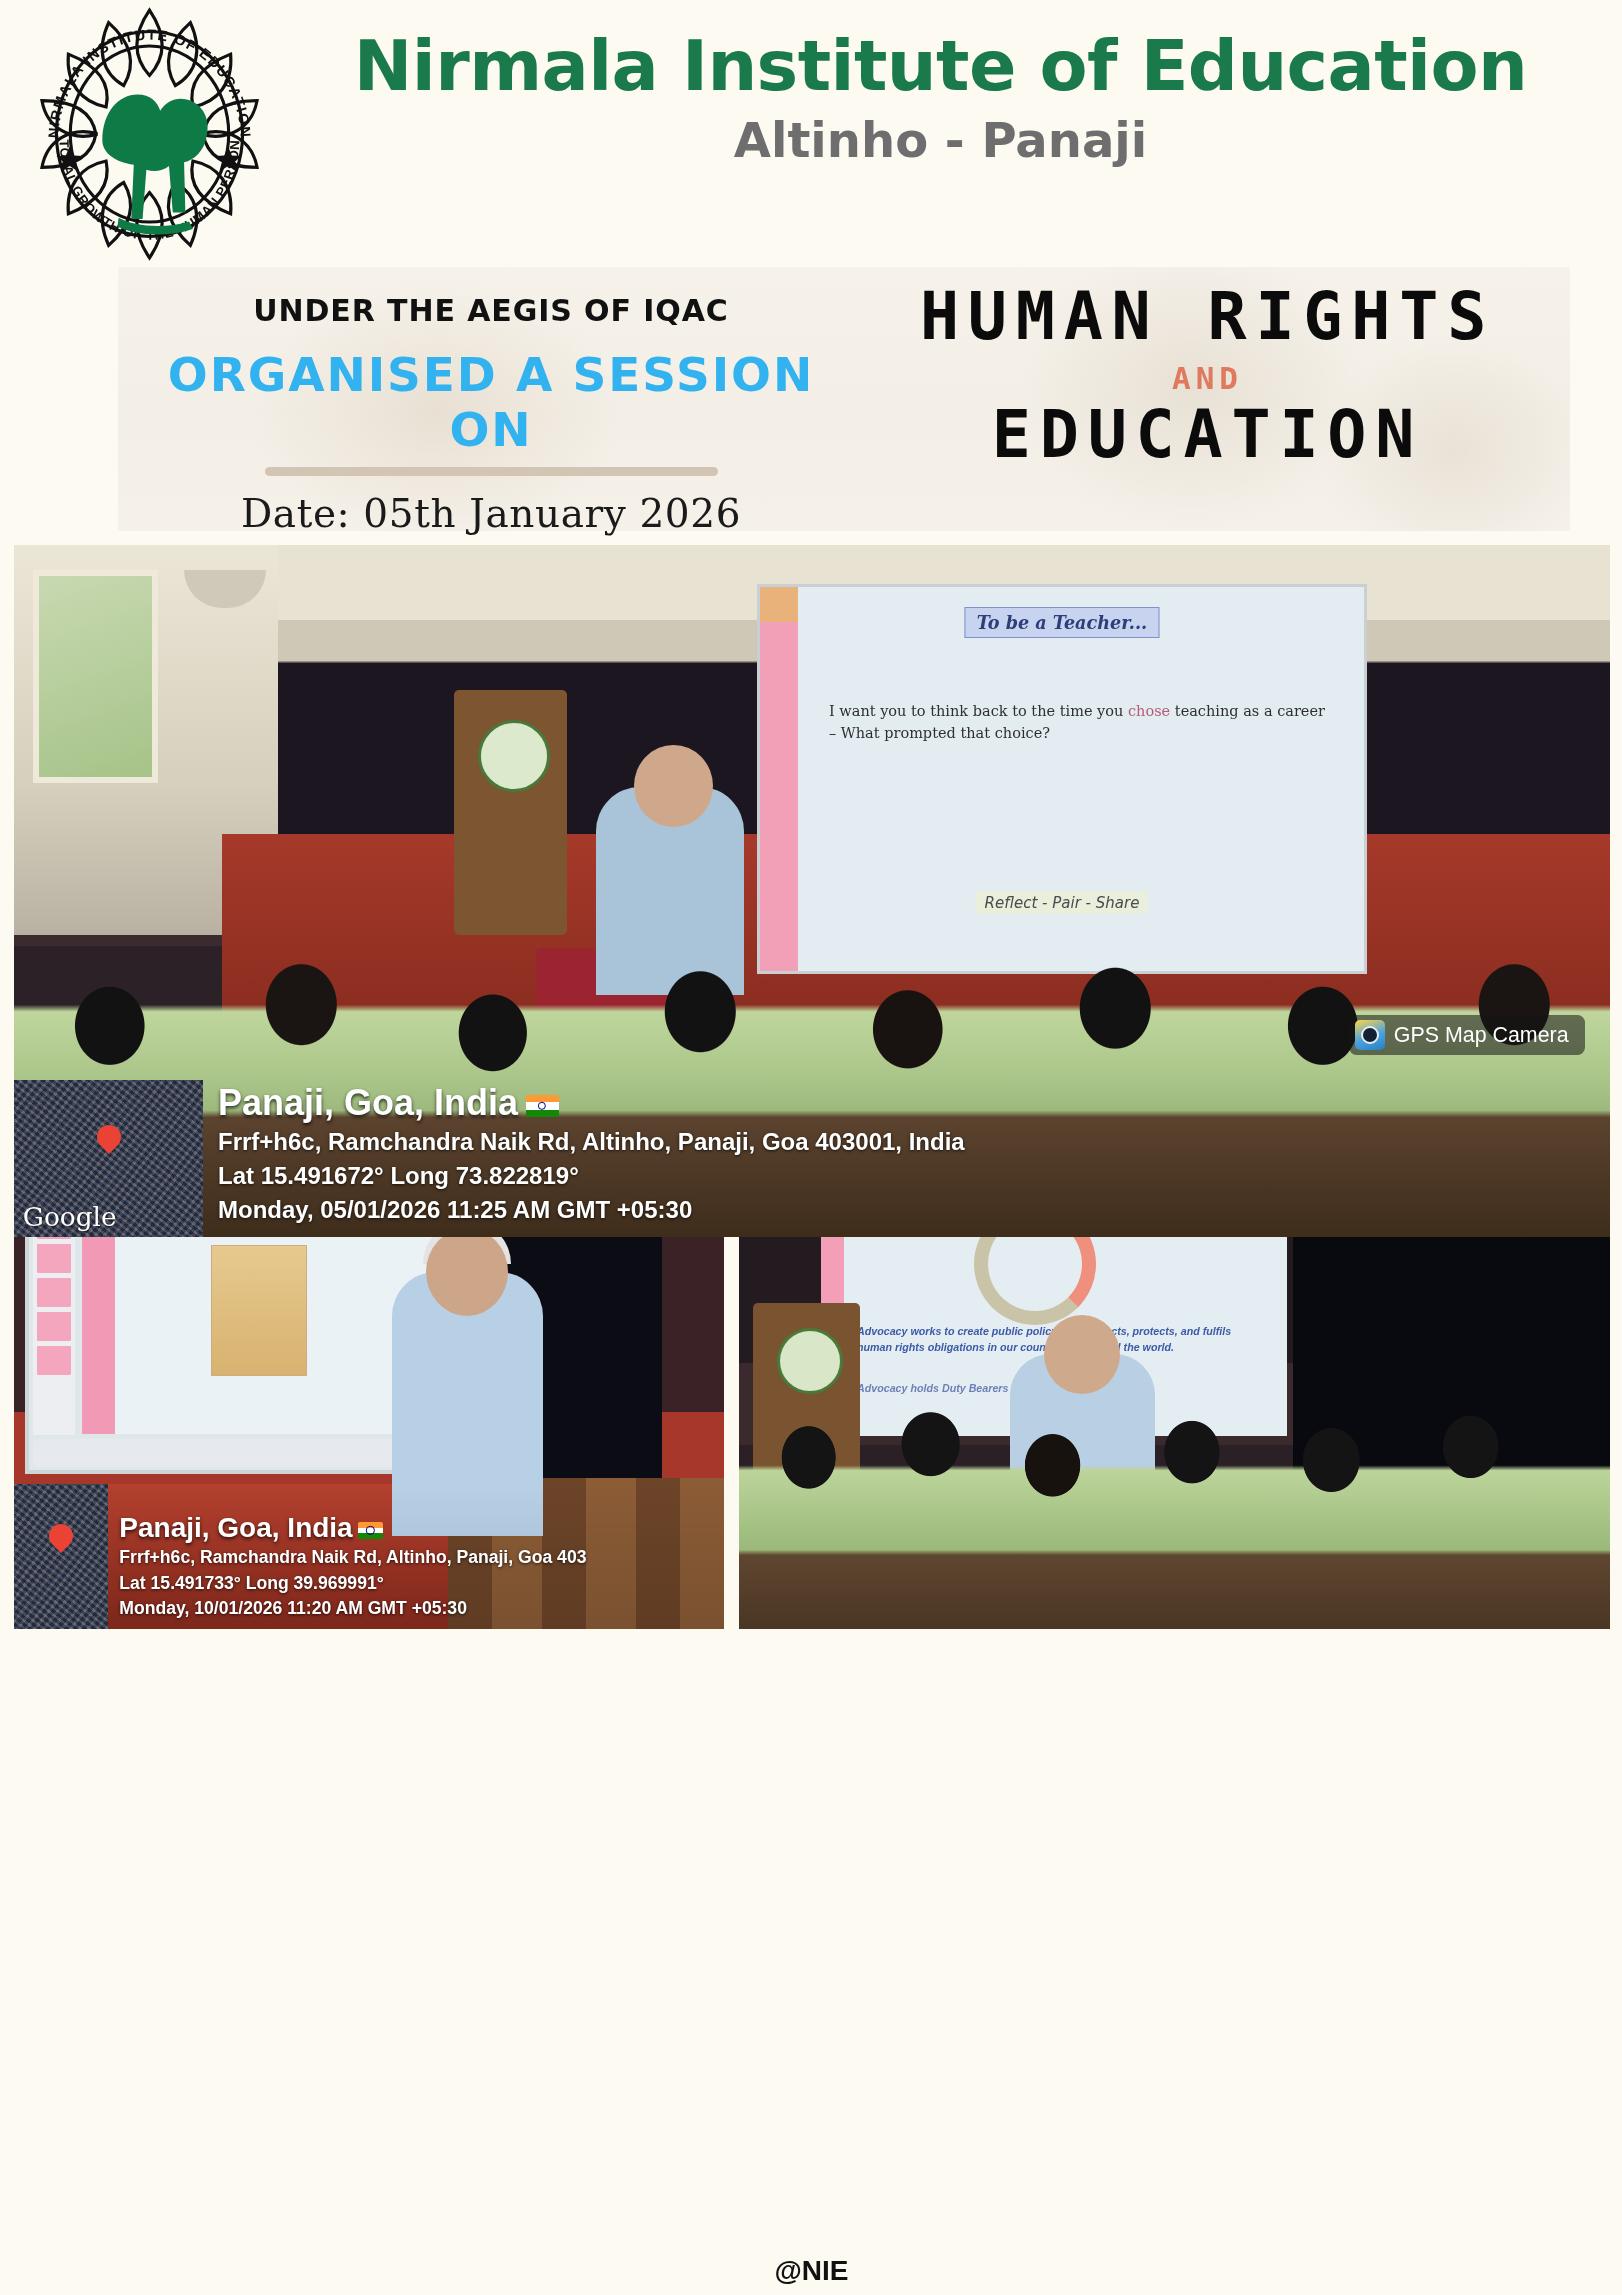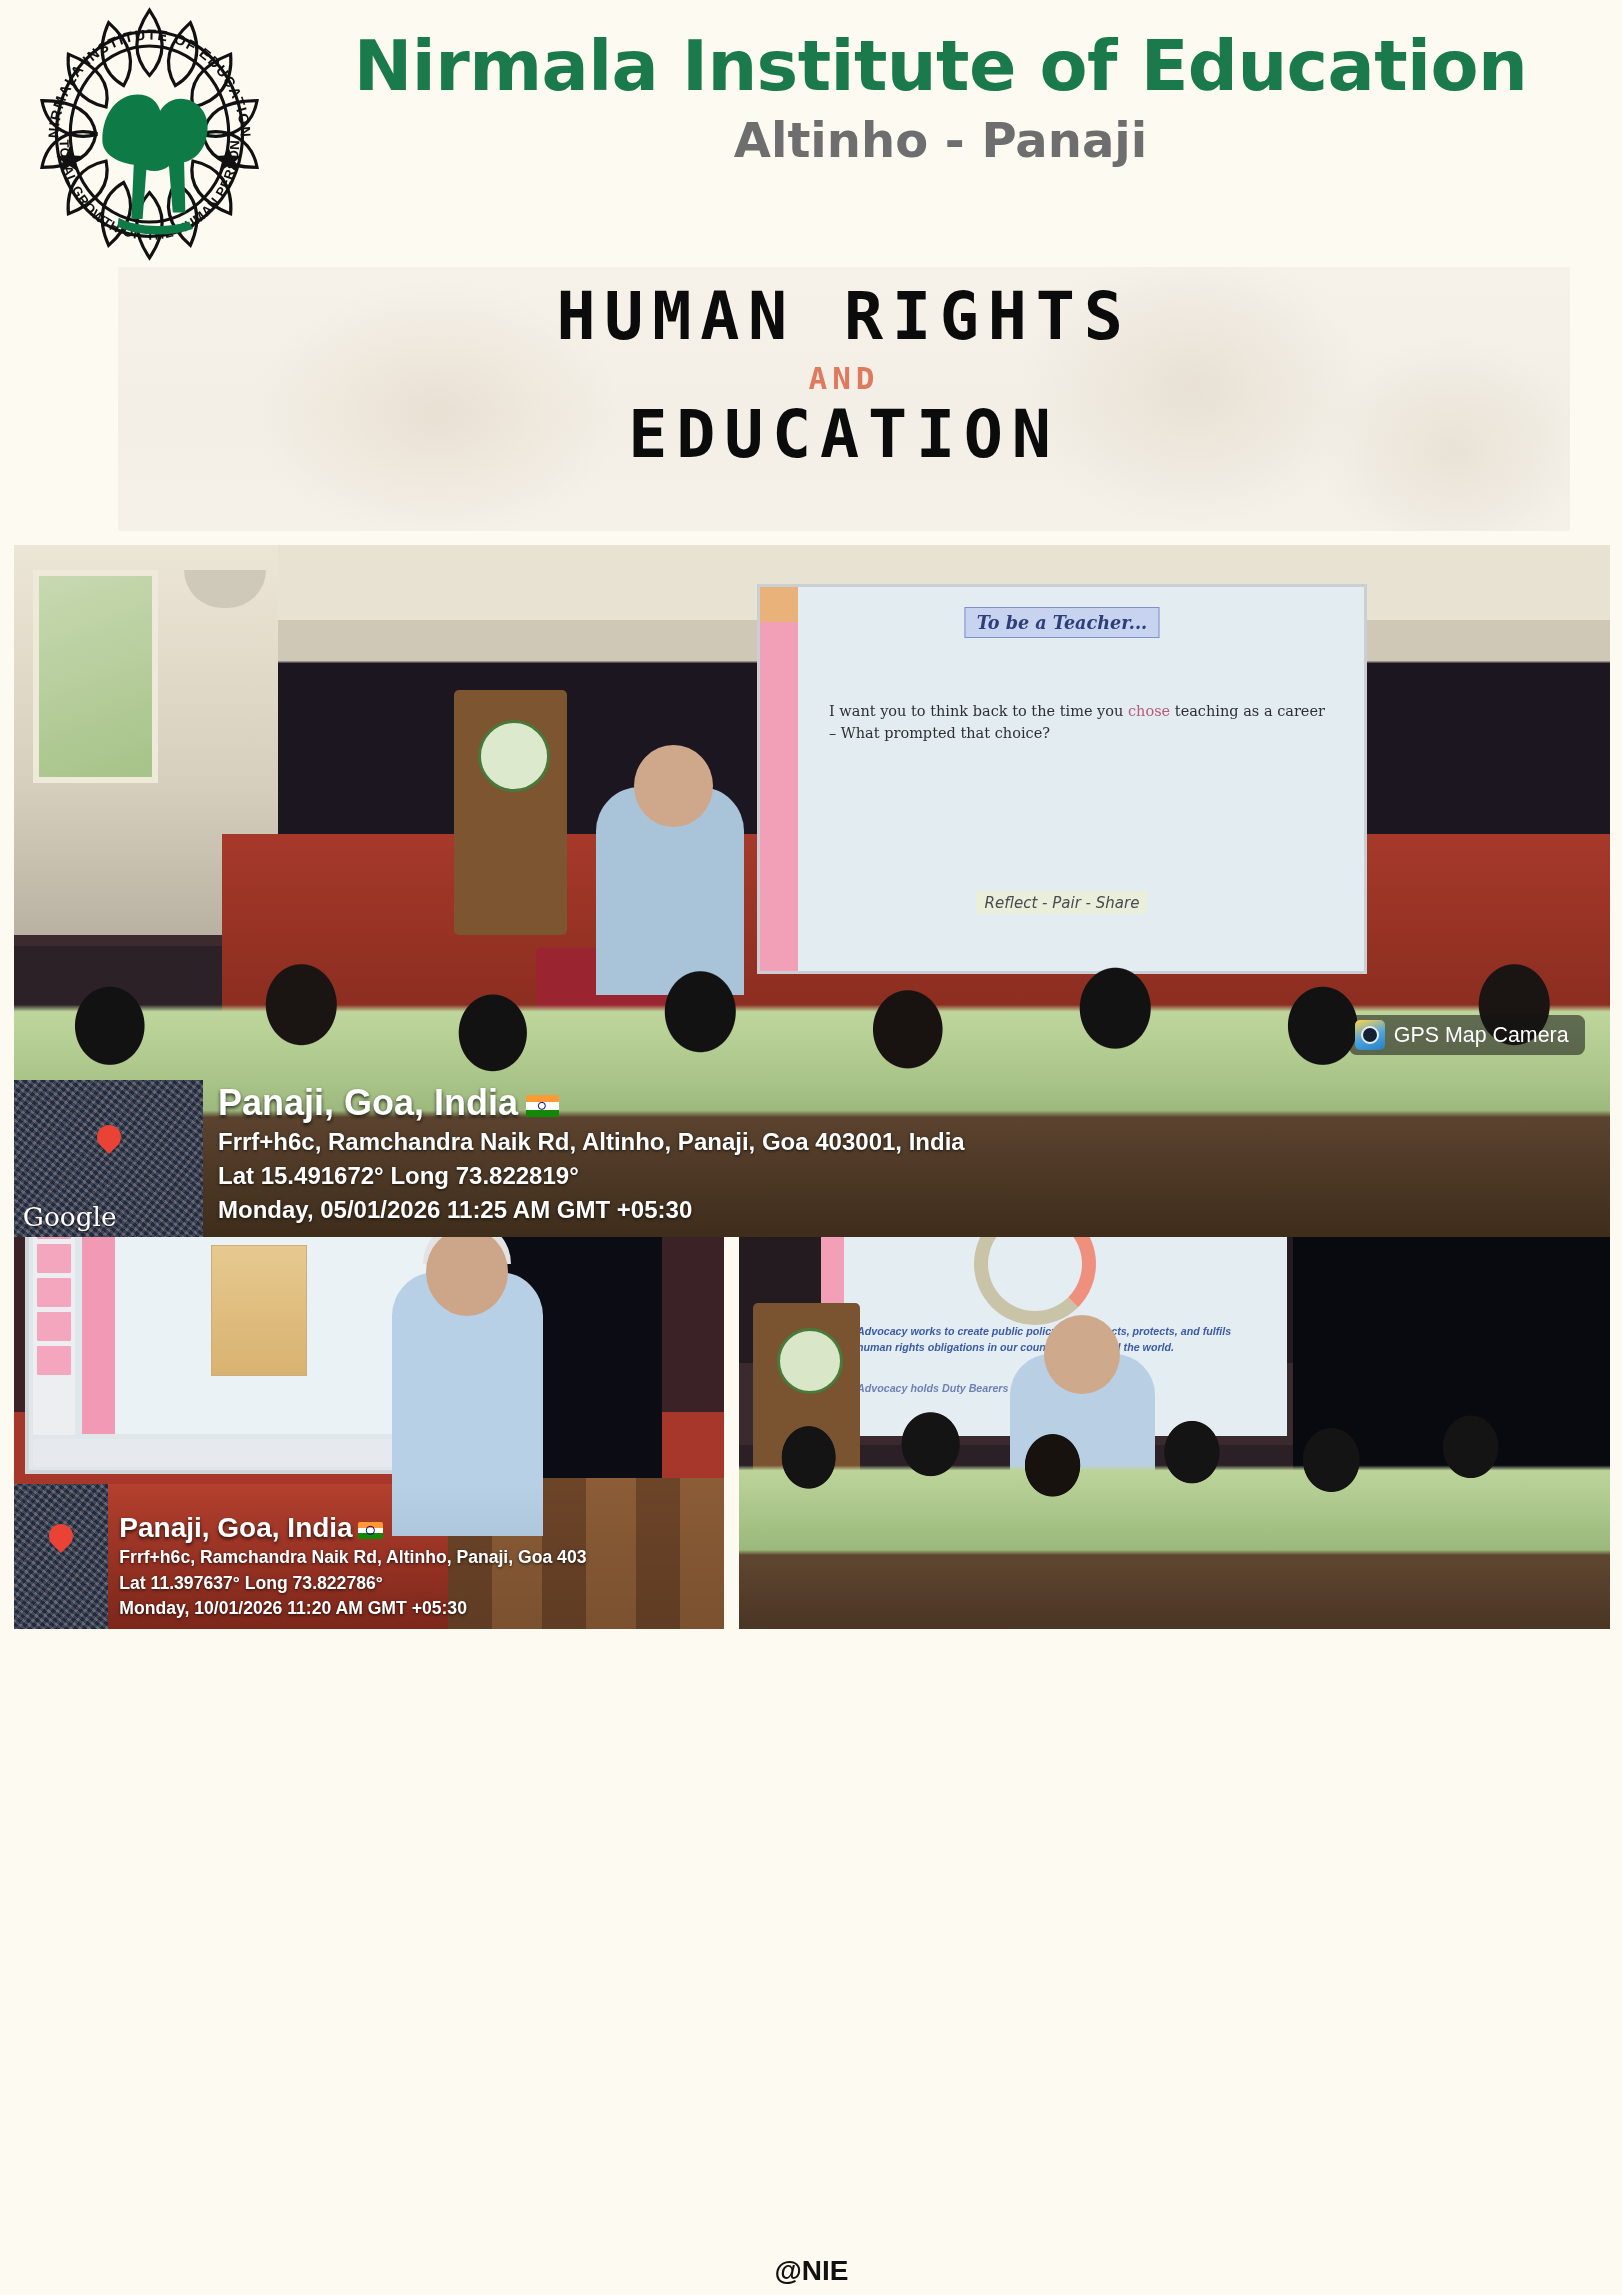"UNDER THE AEGIS OF IQAC" div.banner-left { html: none -> <div> <div>UNDER THE AEGIS OF IQAC</div> <div>ORGANISED A SESSION ON</div> <div></div> <div>Date: 05th January 2026</div> </div> }
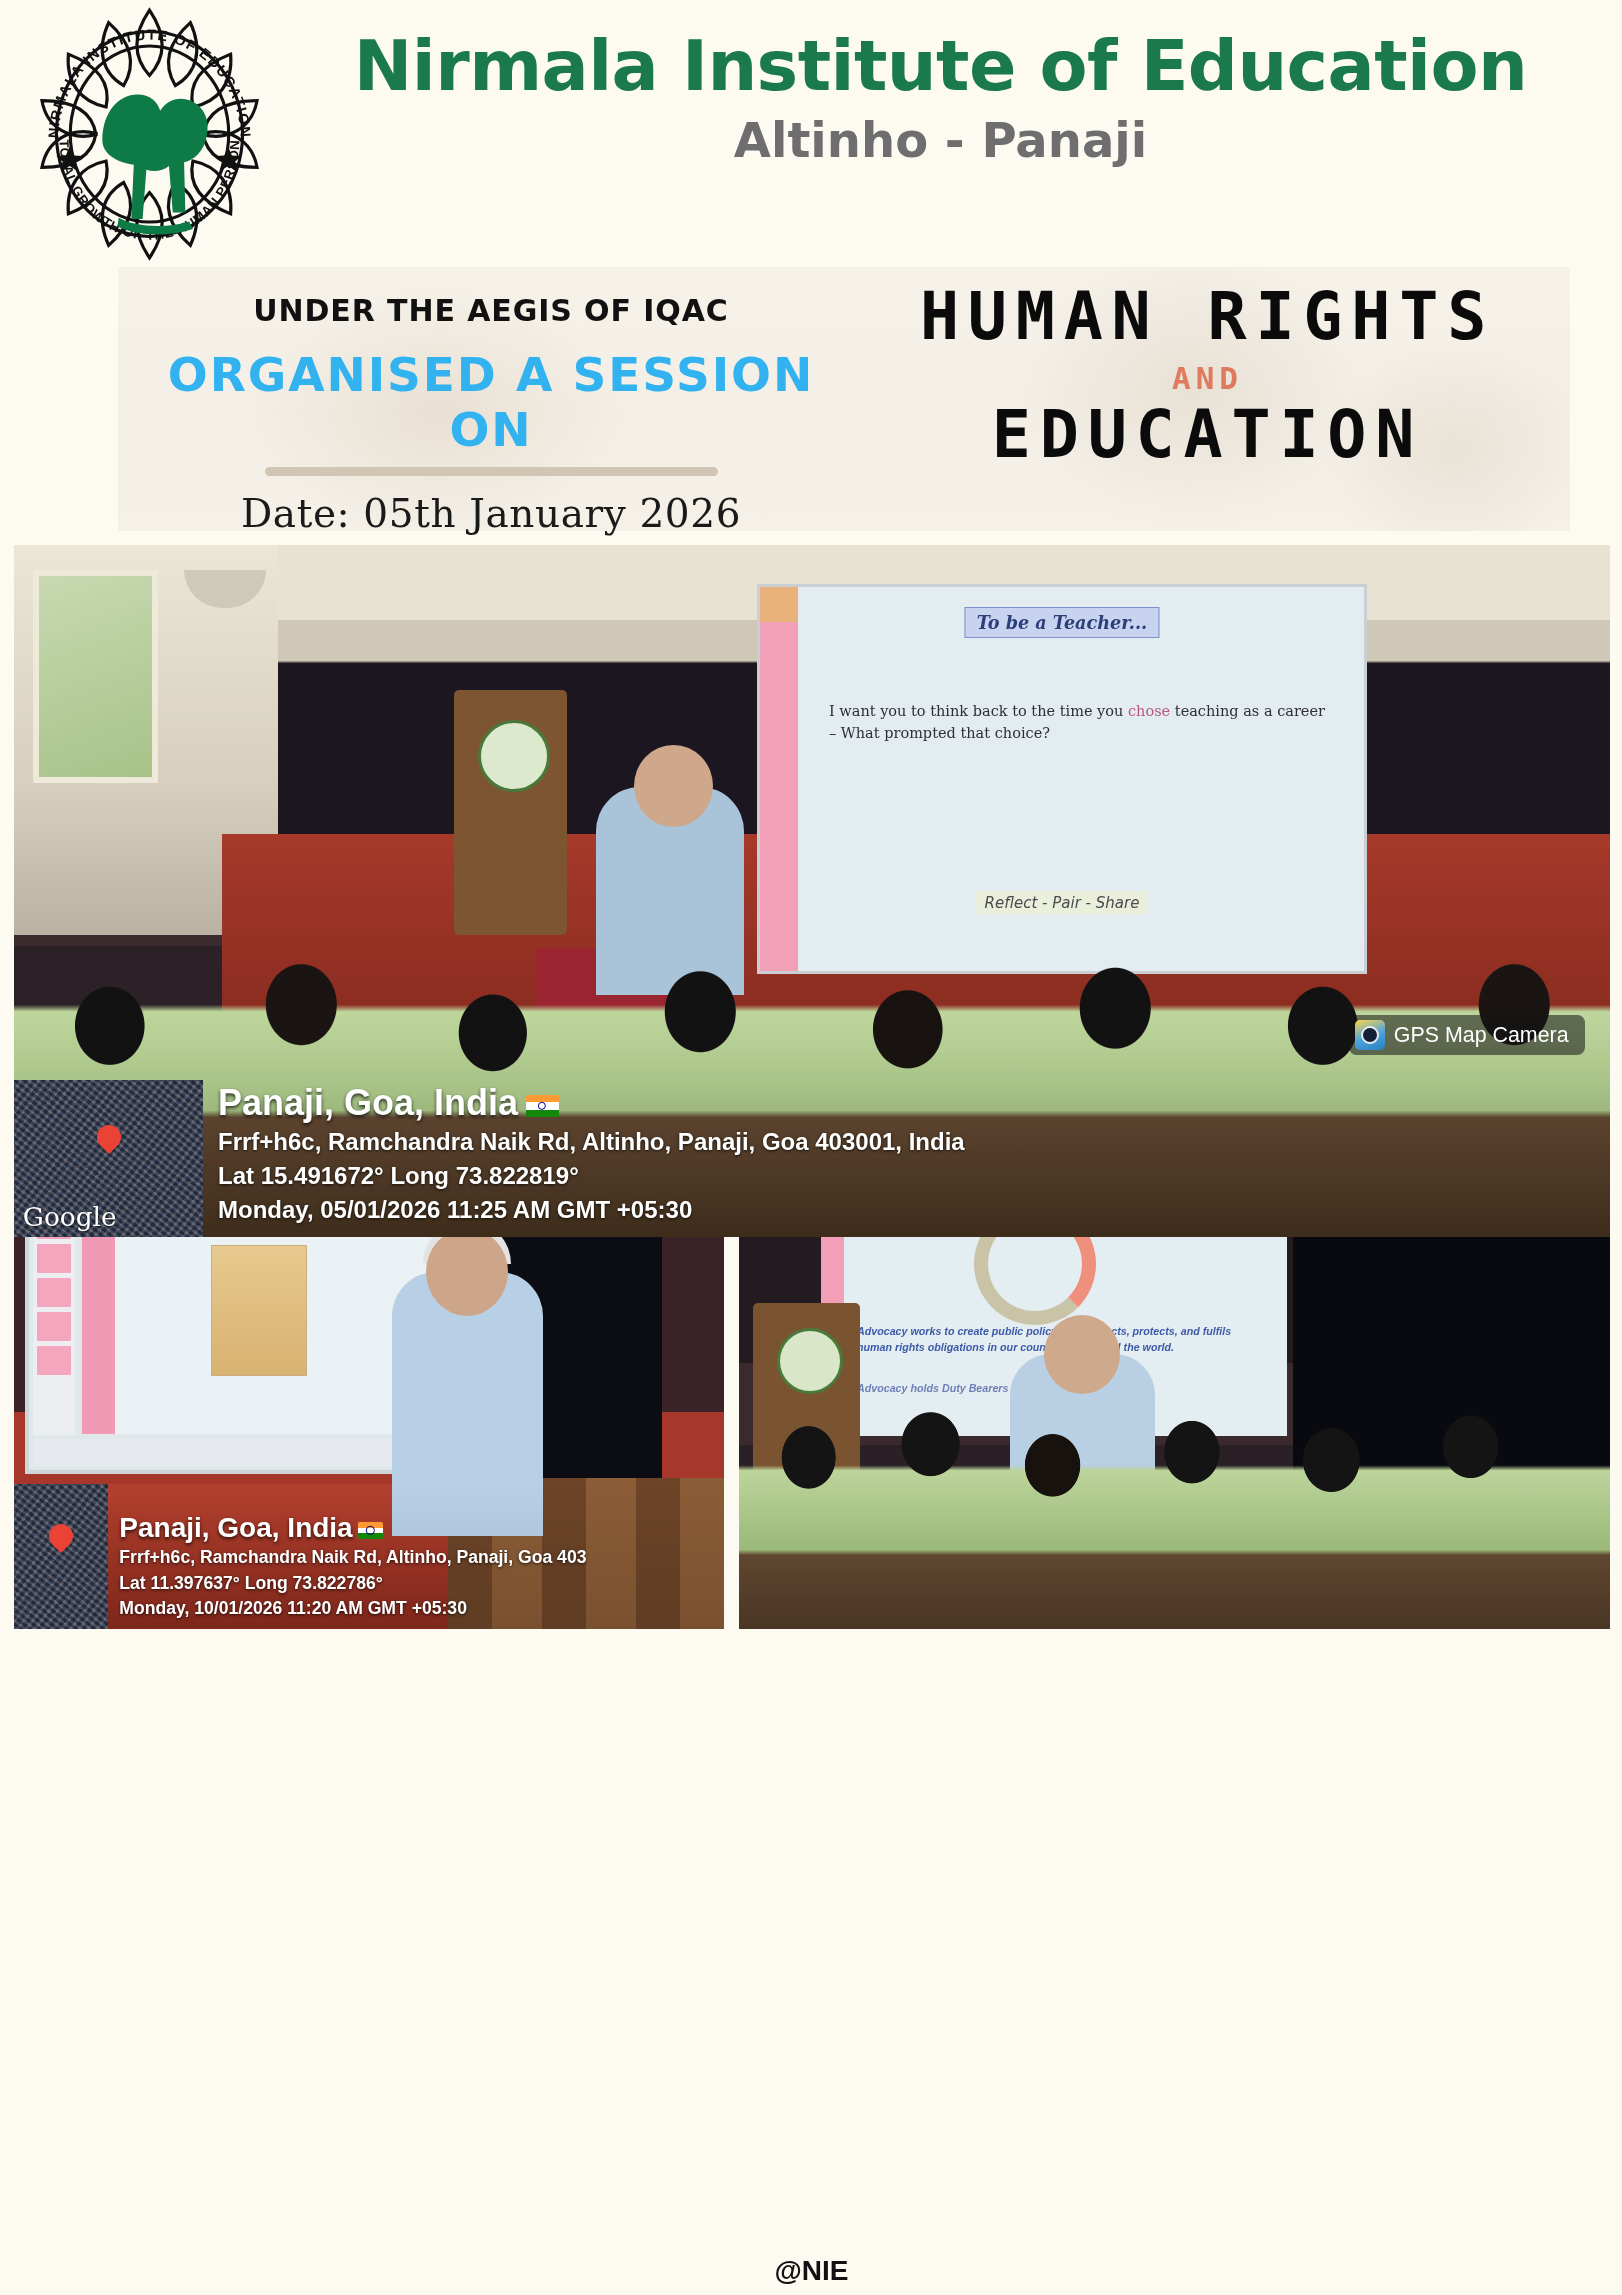"Lat 11.397637° Long 73.822786°" div.gps-line { text: 11.397637° Long 73.822786 -> 15.491733° Long 39.969991 }
